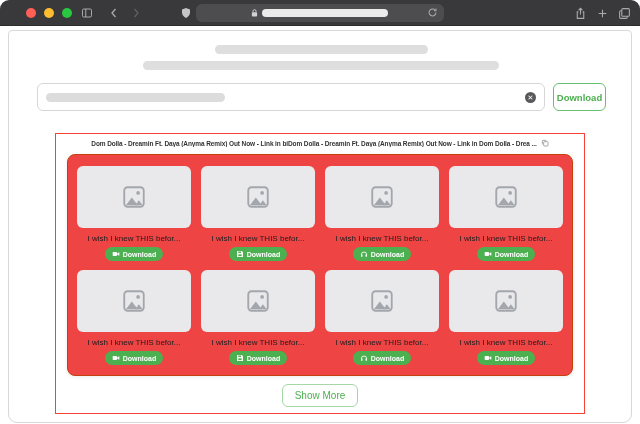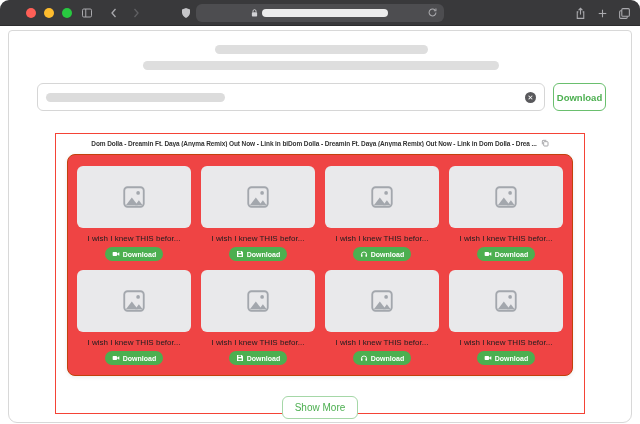"Show More" .show-more-row { margin-top: 20px -> 8px }
